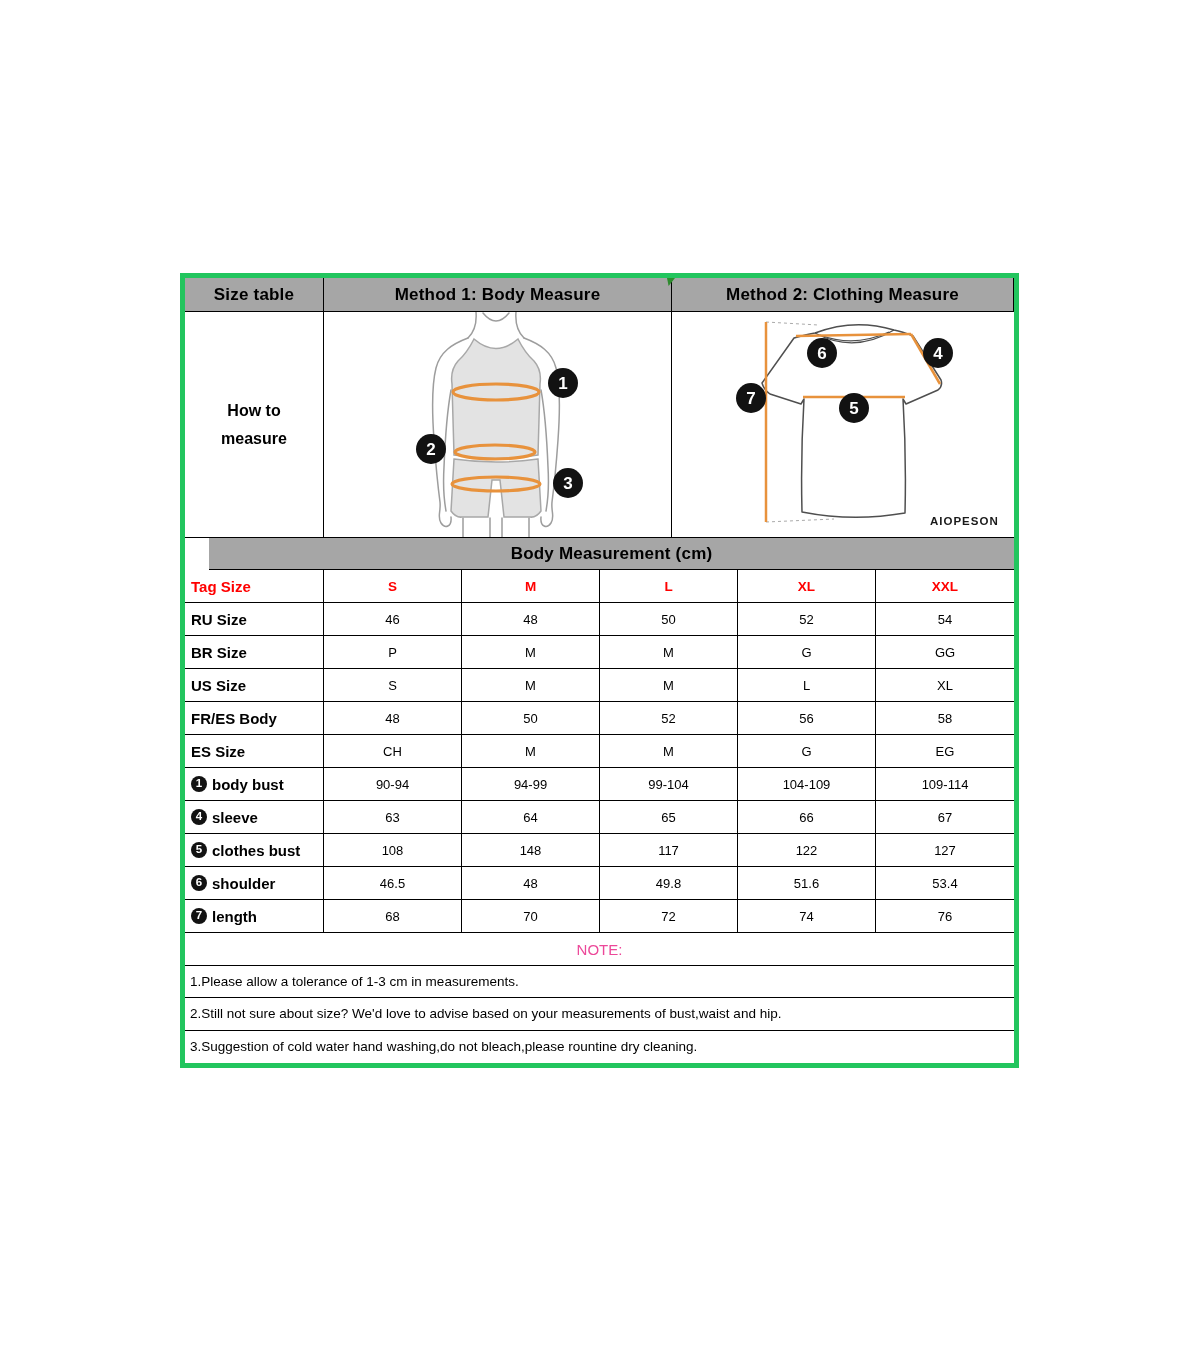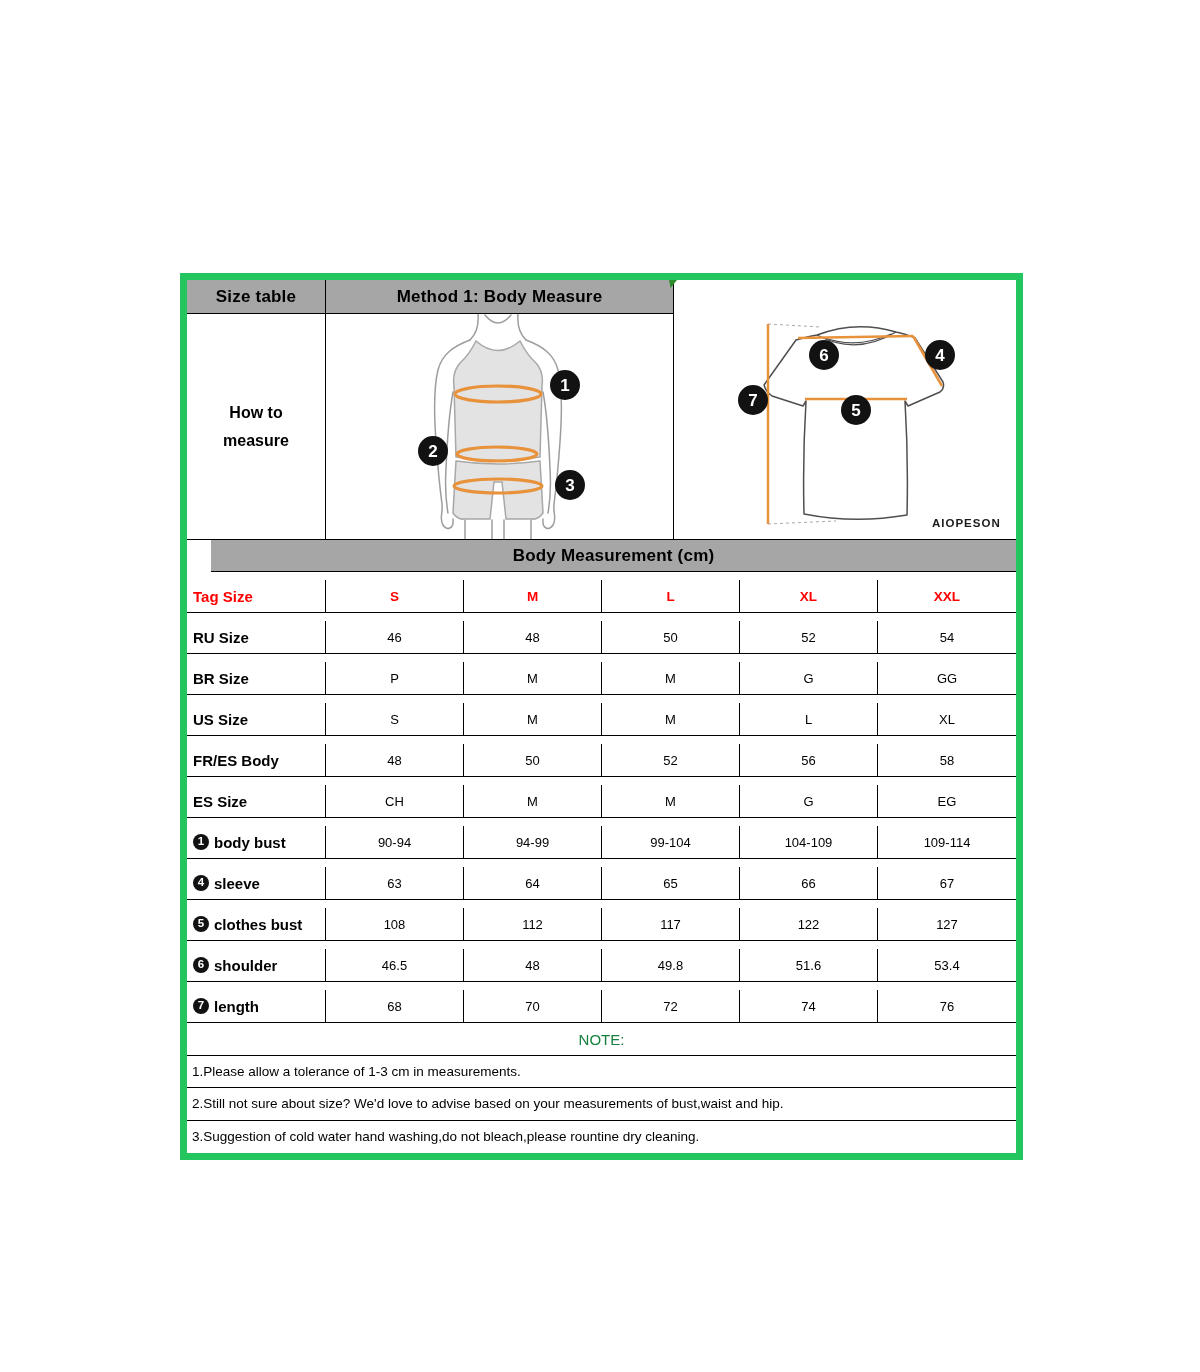"Size table" .size-table { border: 7px solid #22c55e -> 5px solid #22c55e }
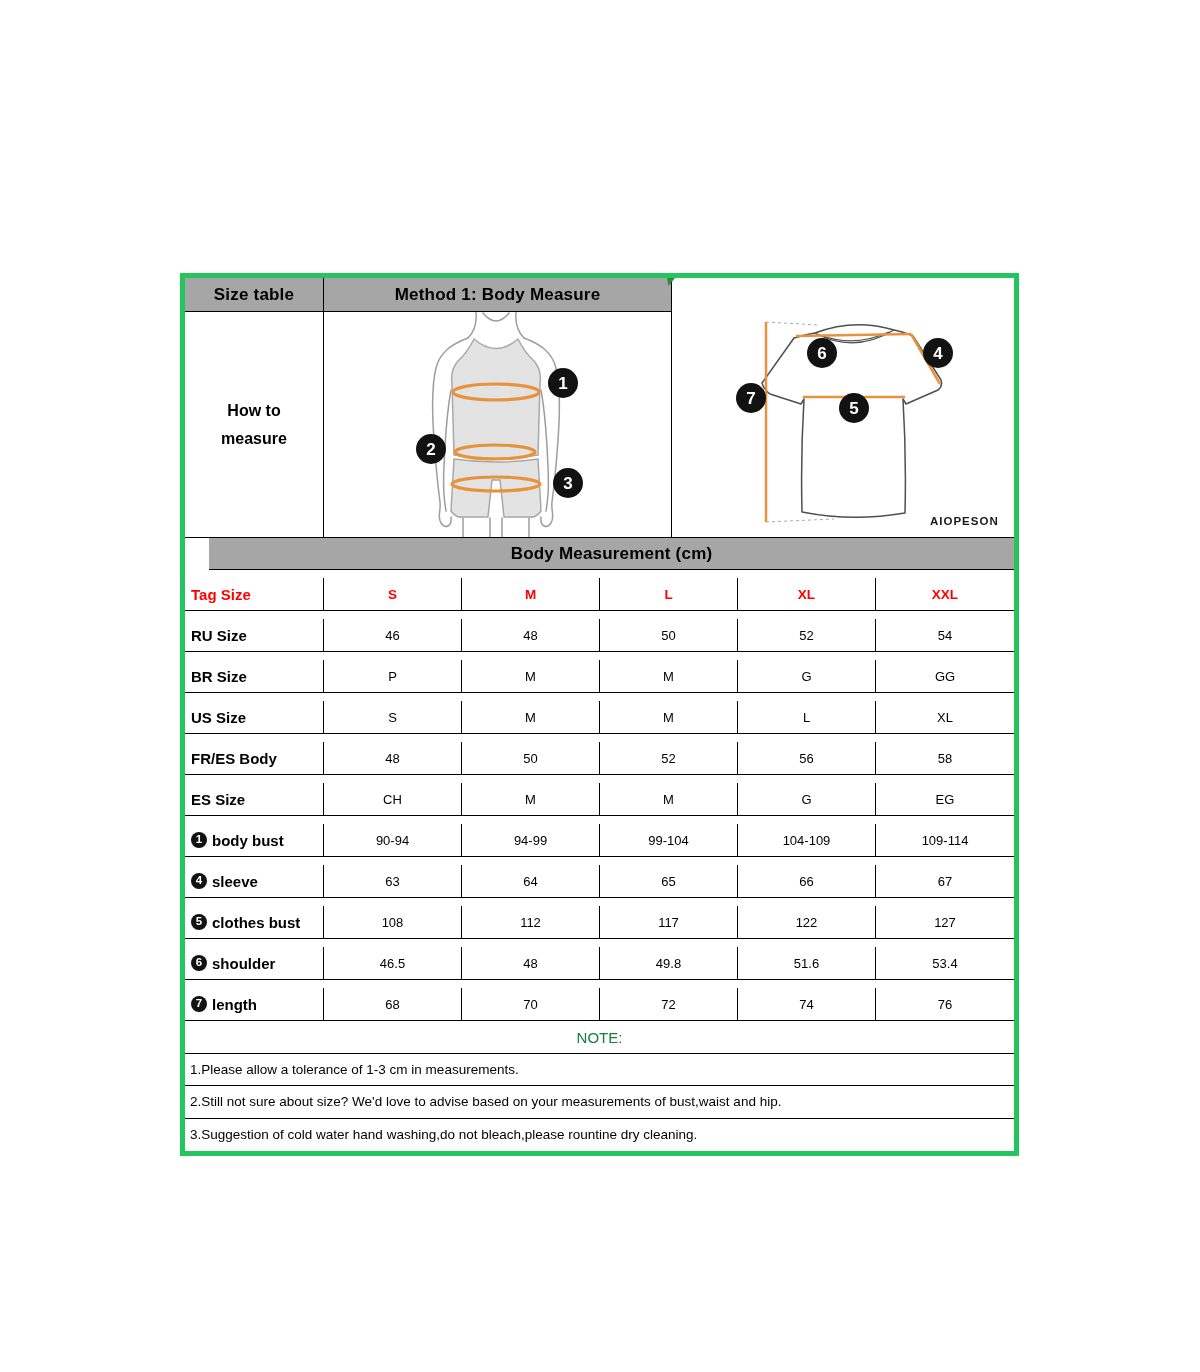"Method 2: Clothing Measure" div.cell { html: none -> <div>Method 2: Clothing Measure</div> }
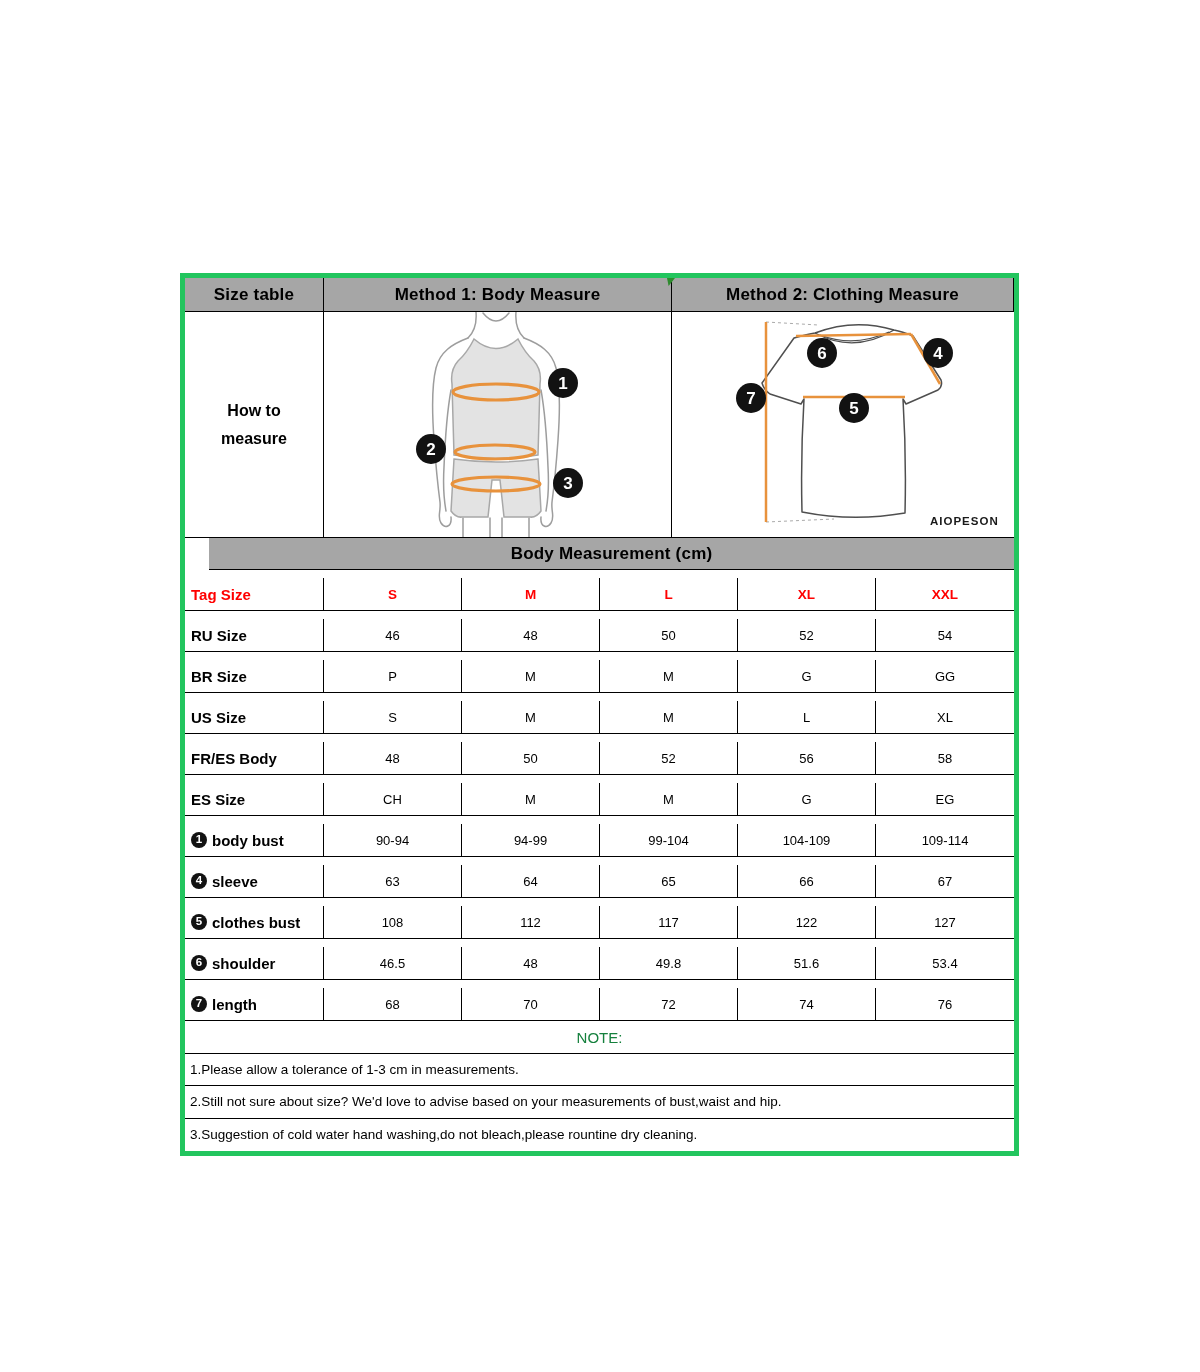"Tag Size" .cols-6 { margin-top: 8px -> none }
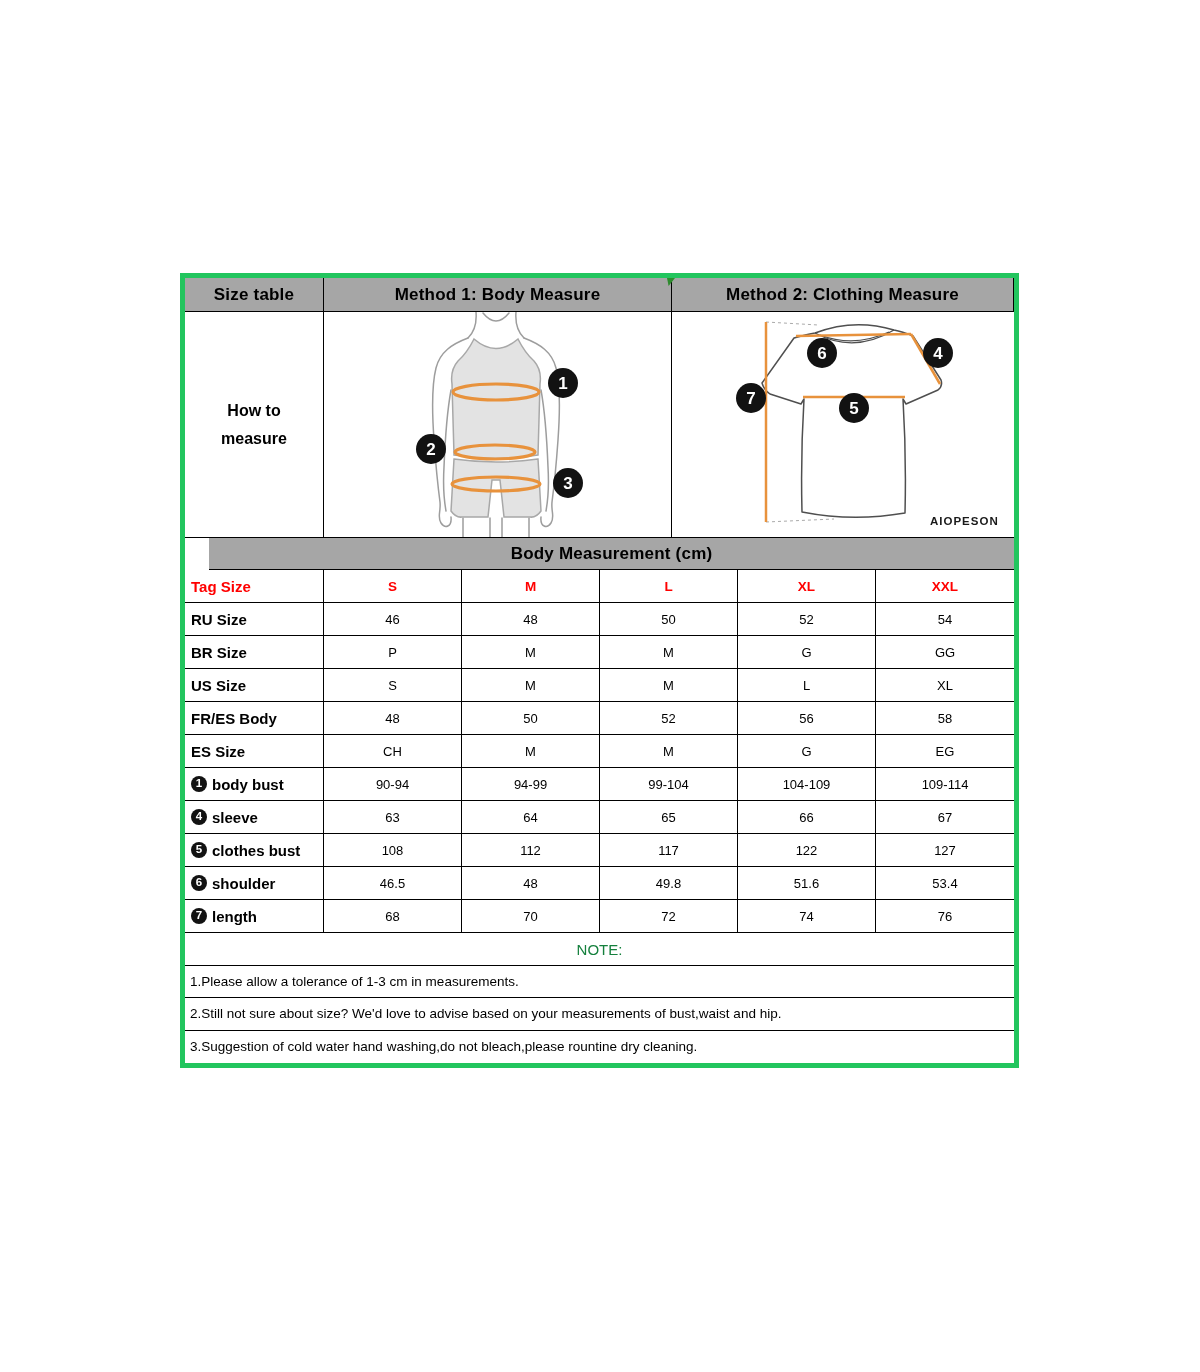"112" div.cell { text: 112 -> 148 }
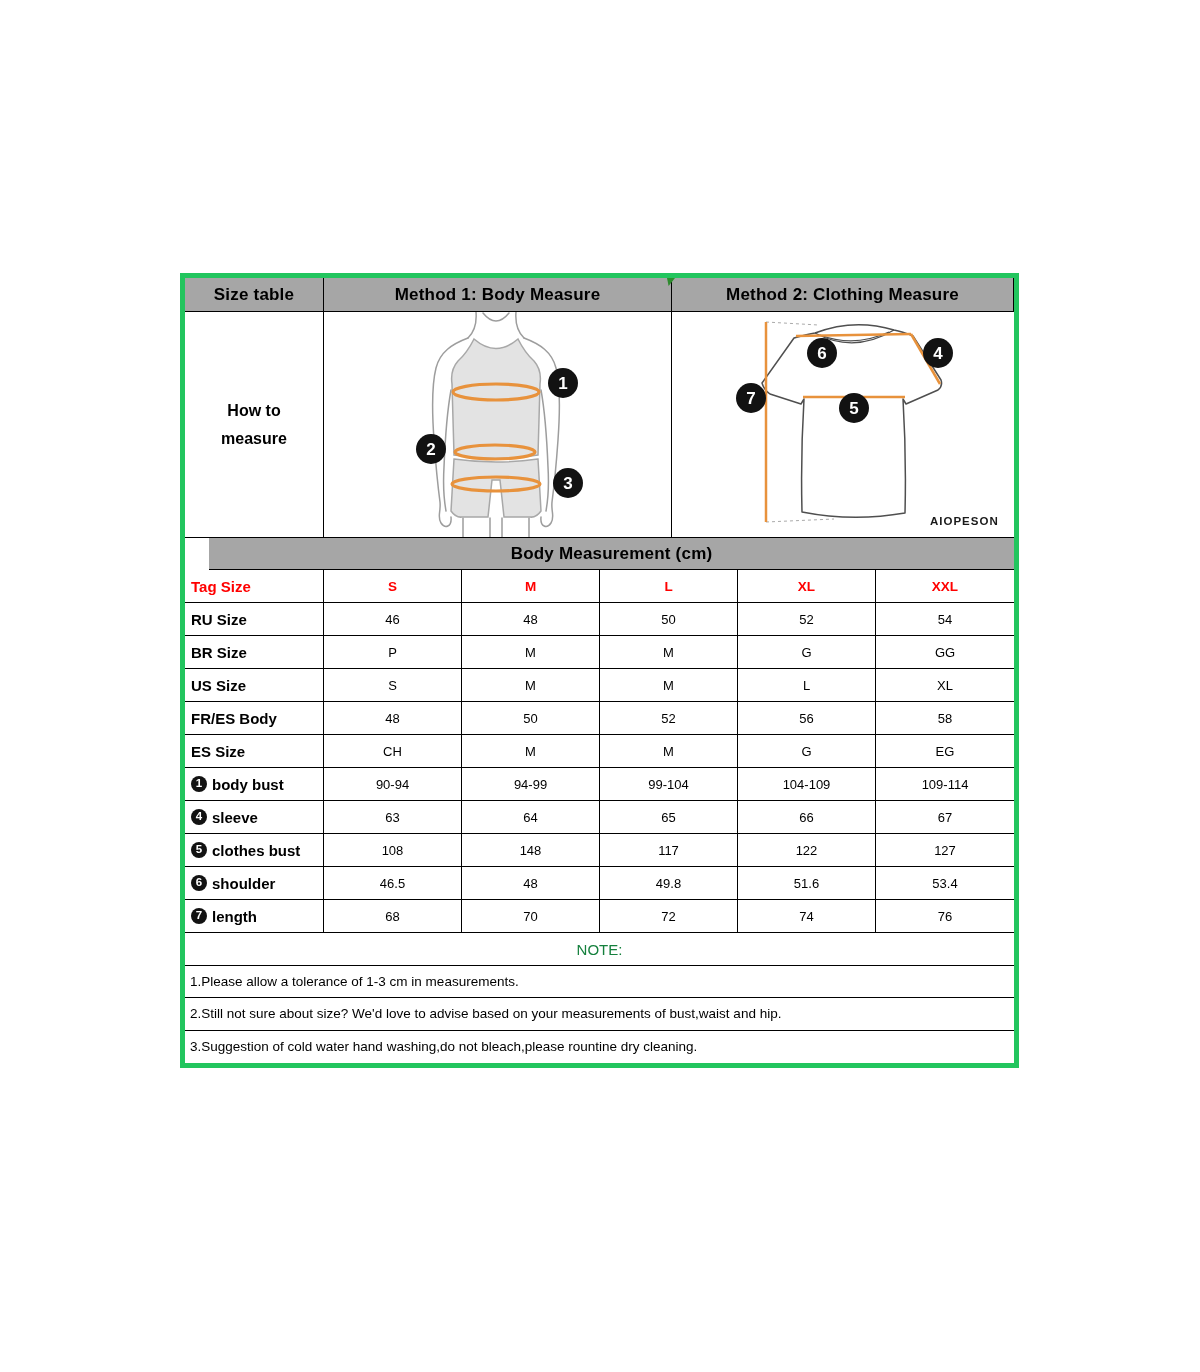"NOTE:" .note-hdr { color: #15803d -> #ec4899 }
